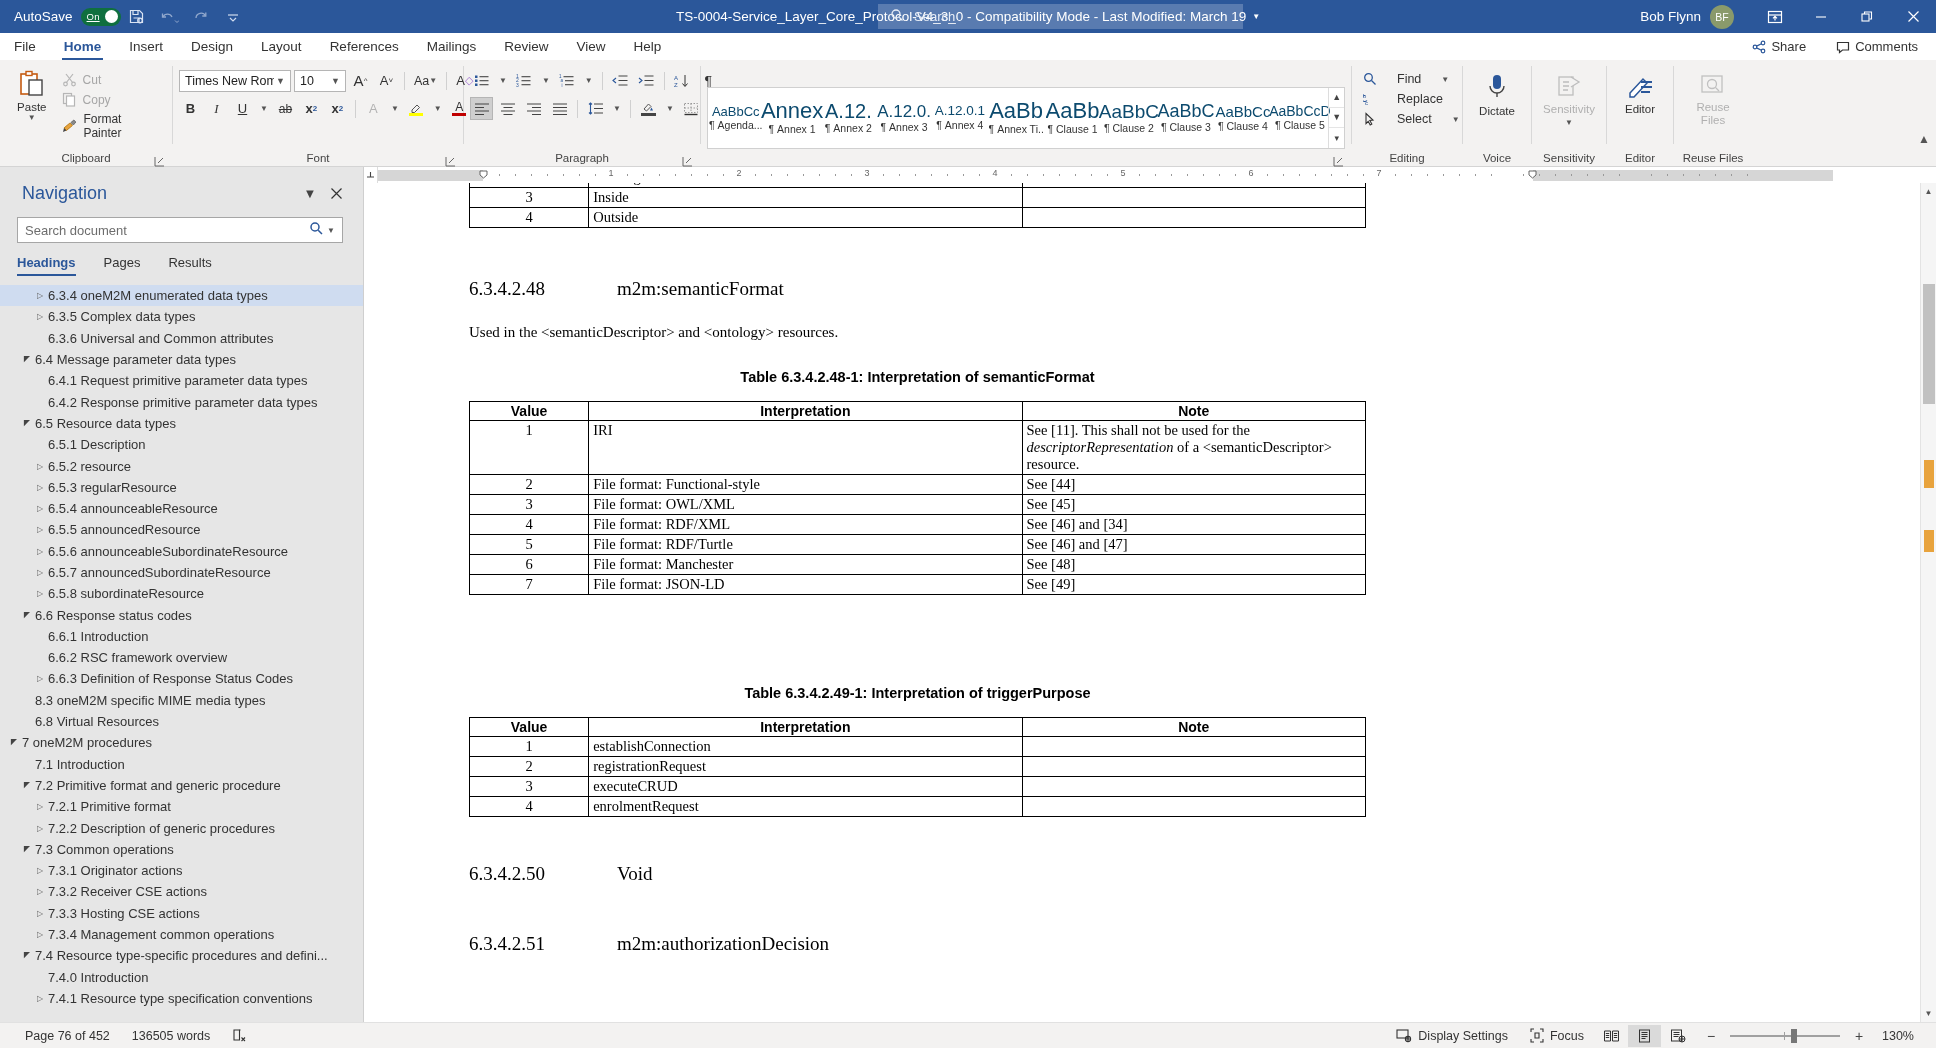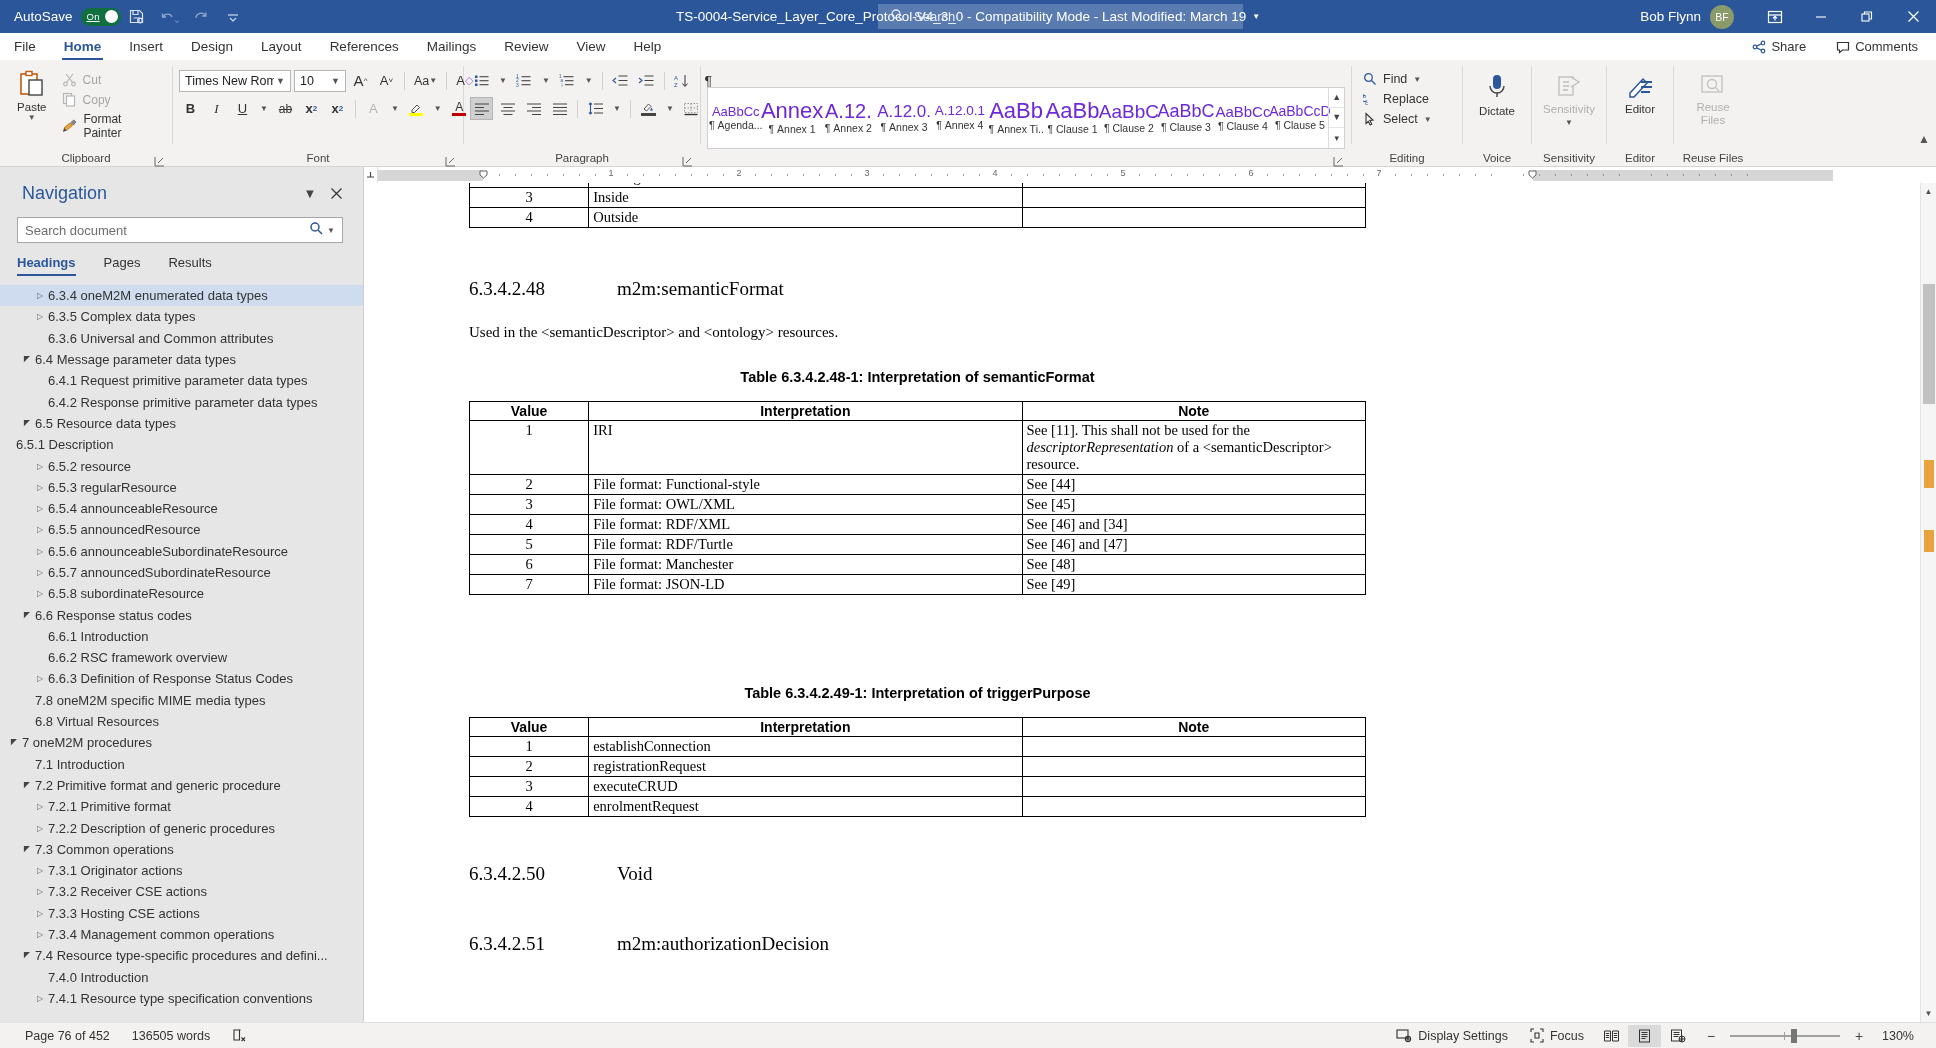"Find" .srow { gap: 6px -> 20px }
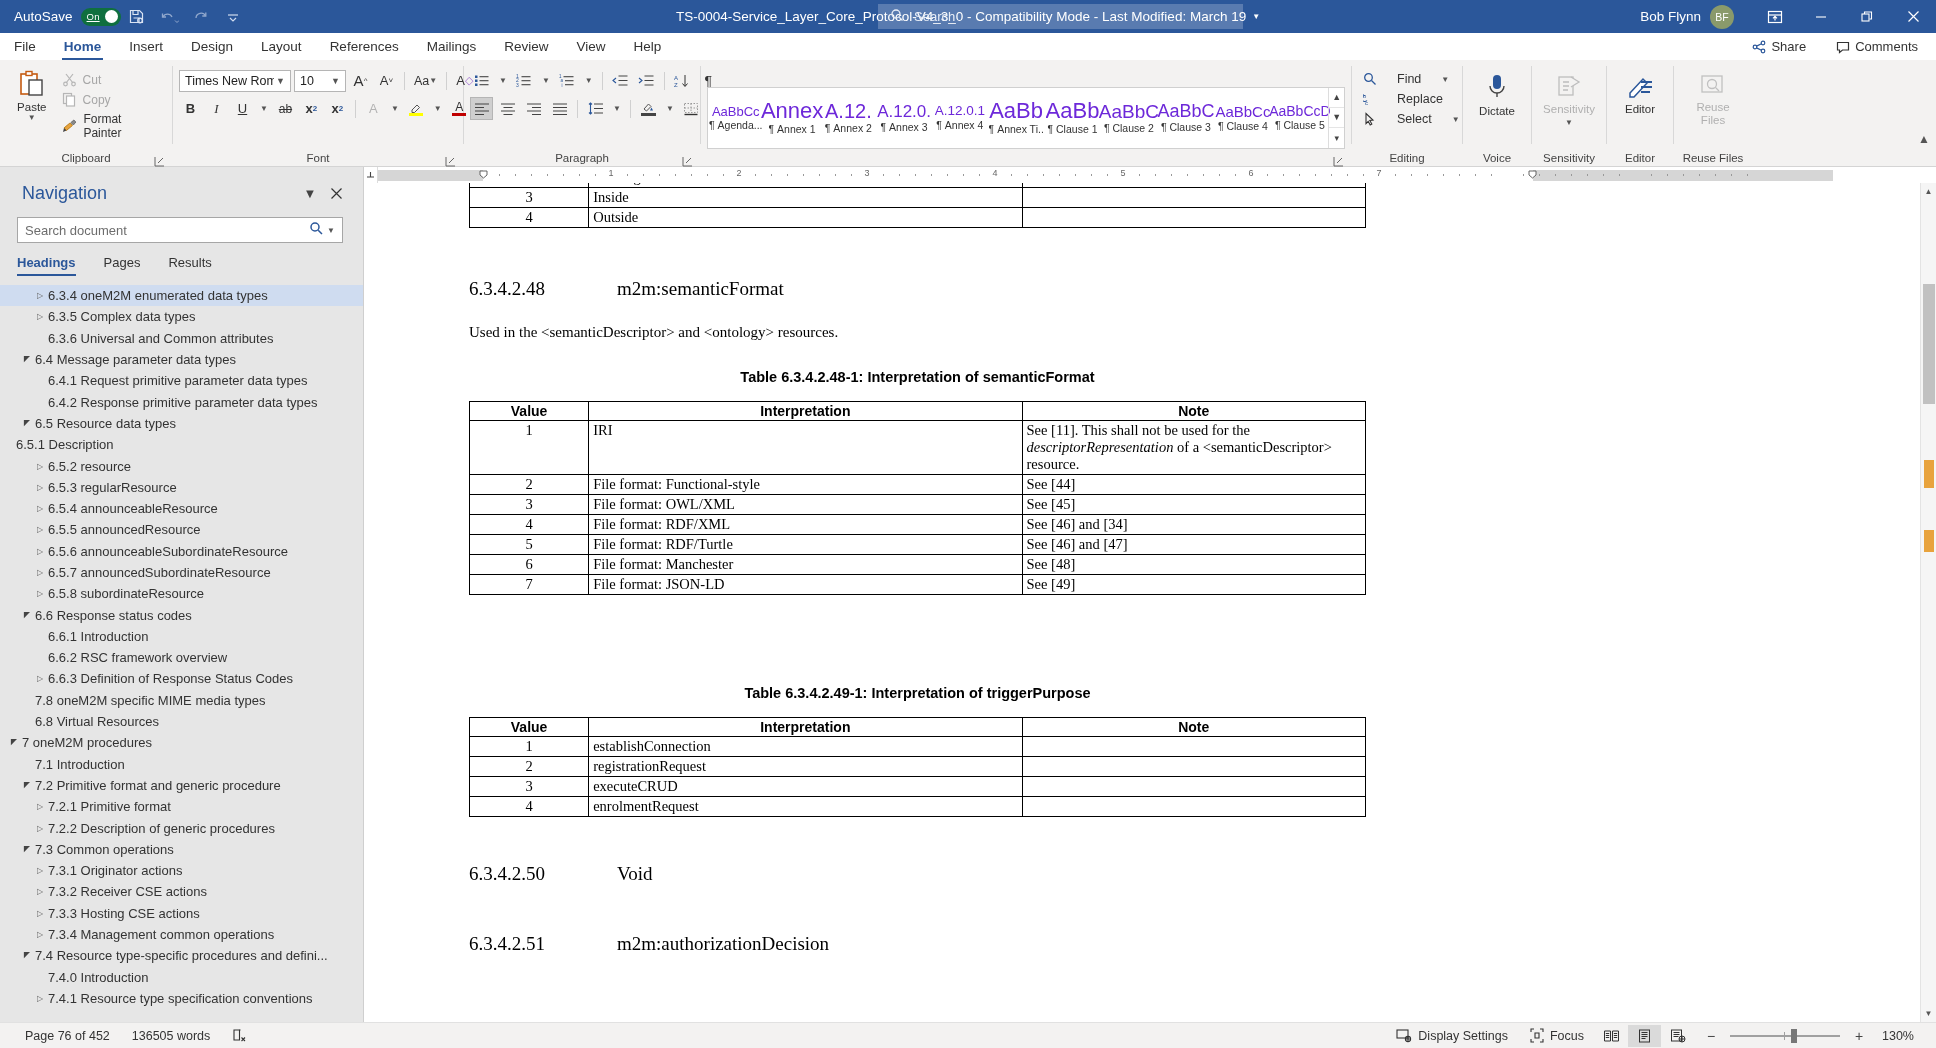"AaBbCc" .style-prev { color: #6d28d9 -> #0c4a6e }
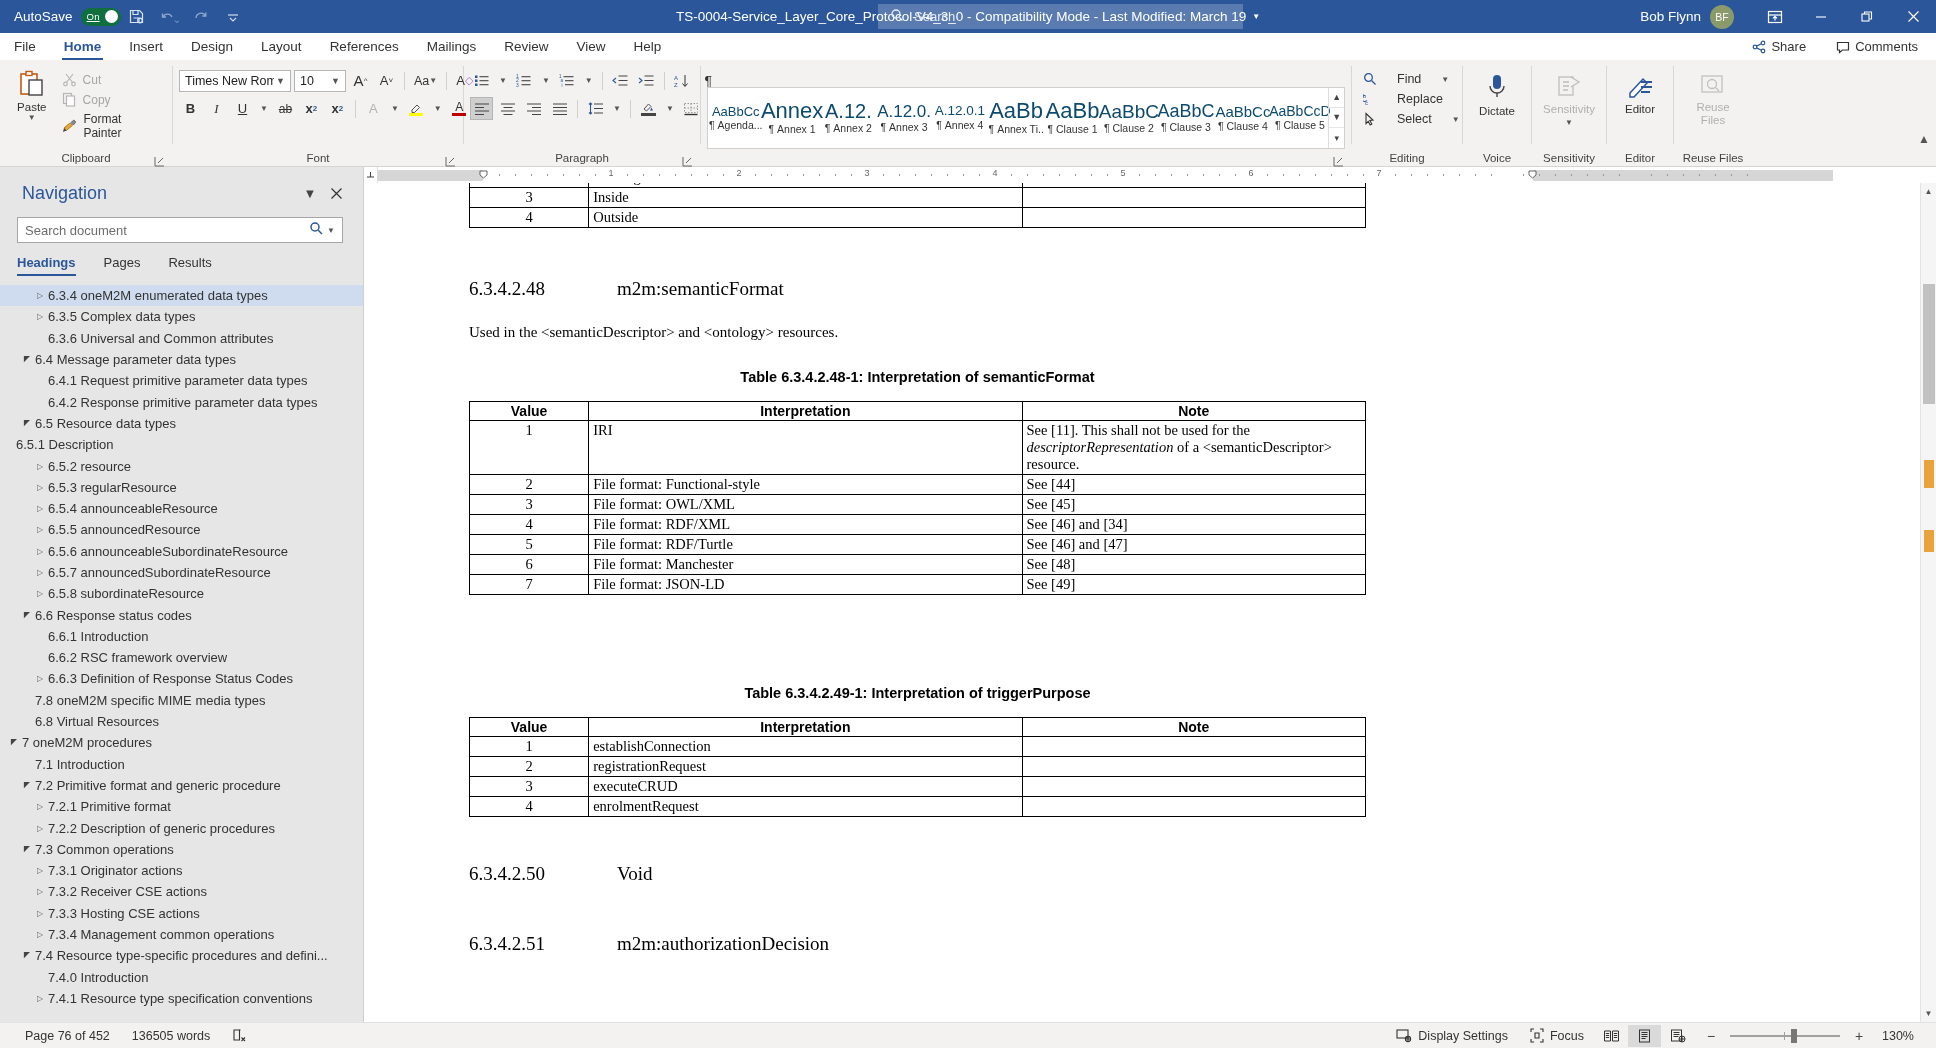"6.5.1 Description" div.nav-item { padding-left: none -> 32px }
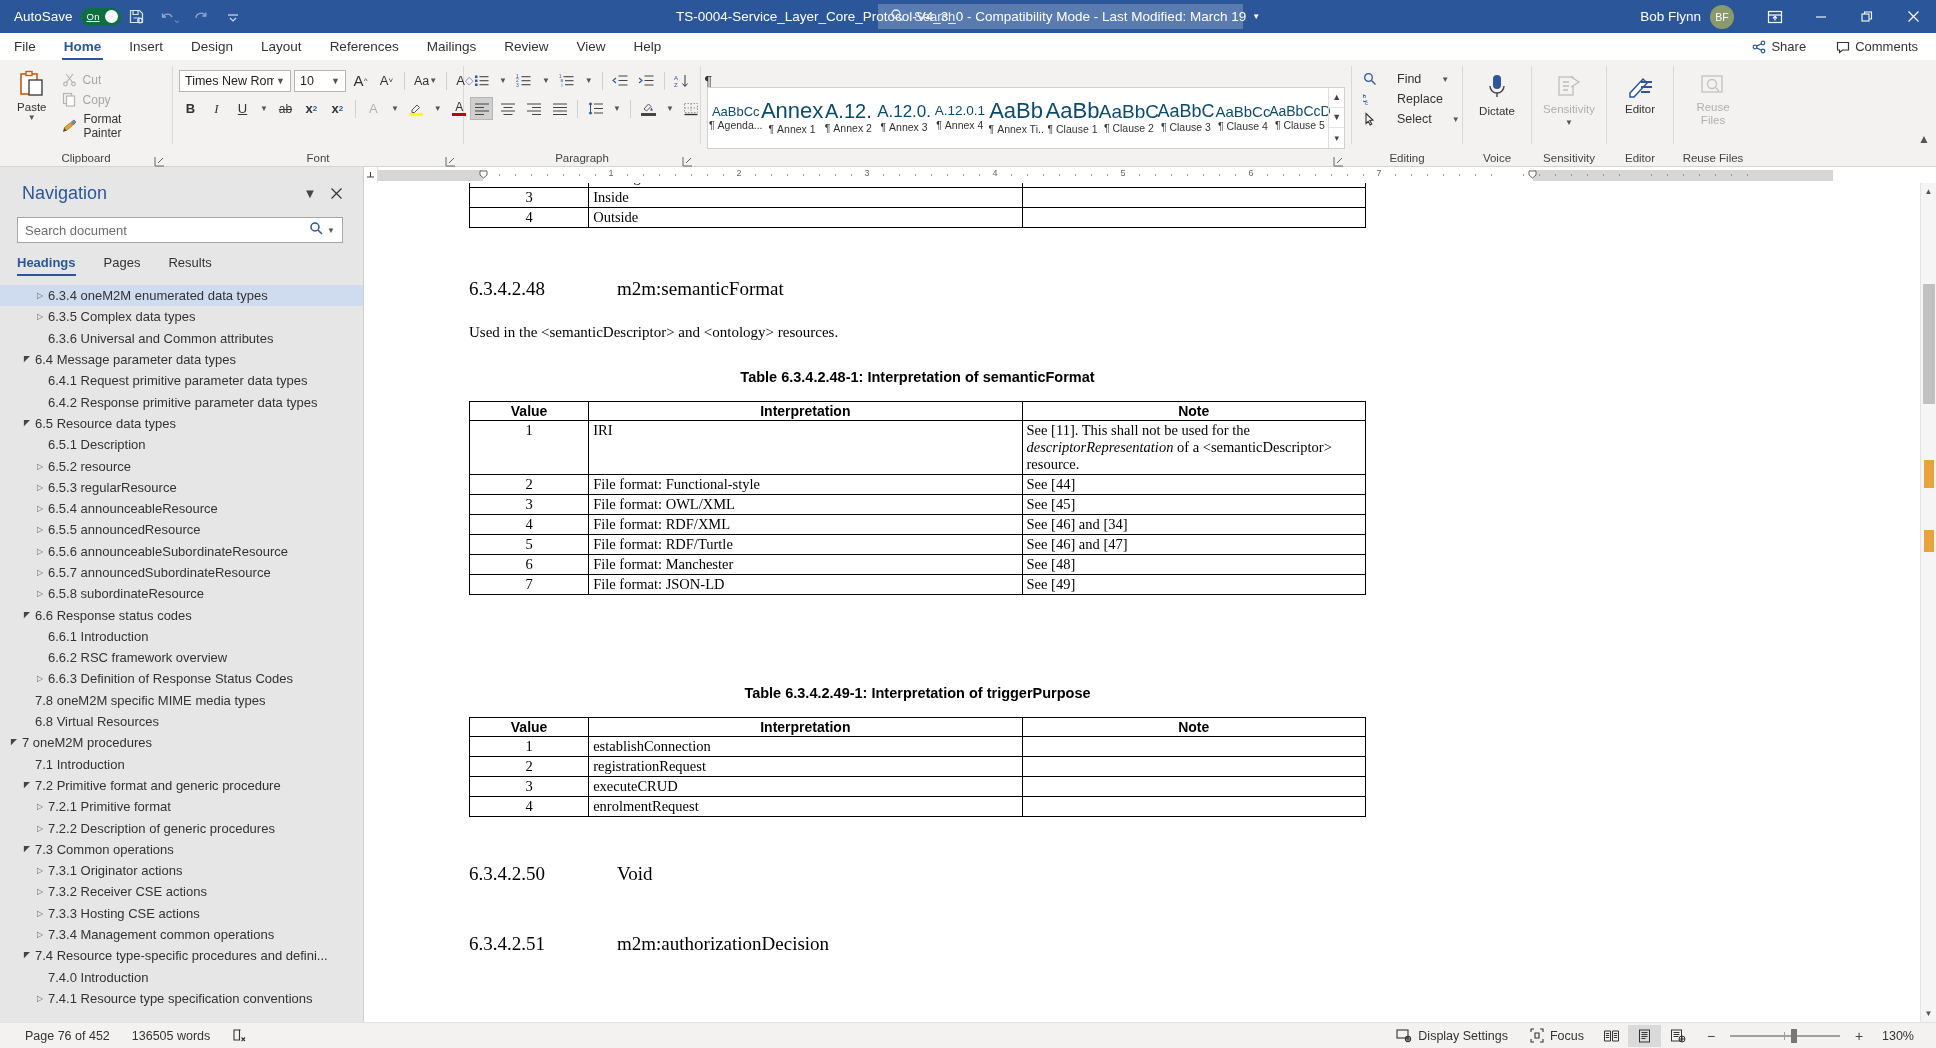"7.8 oneM2M specific MIME media" span { text: 7.8 -> 8.3 }
